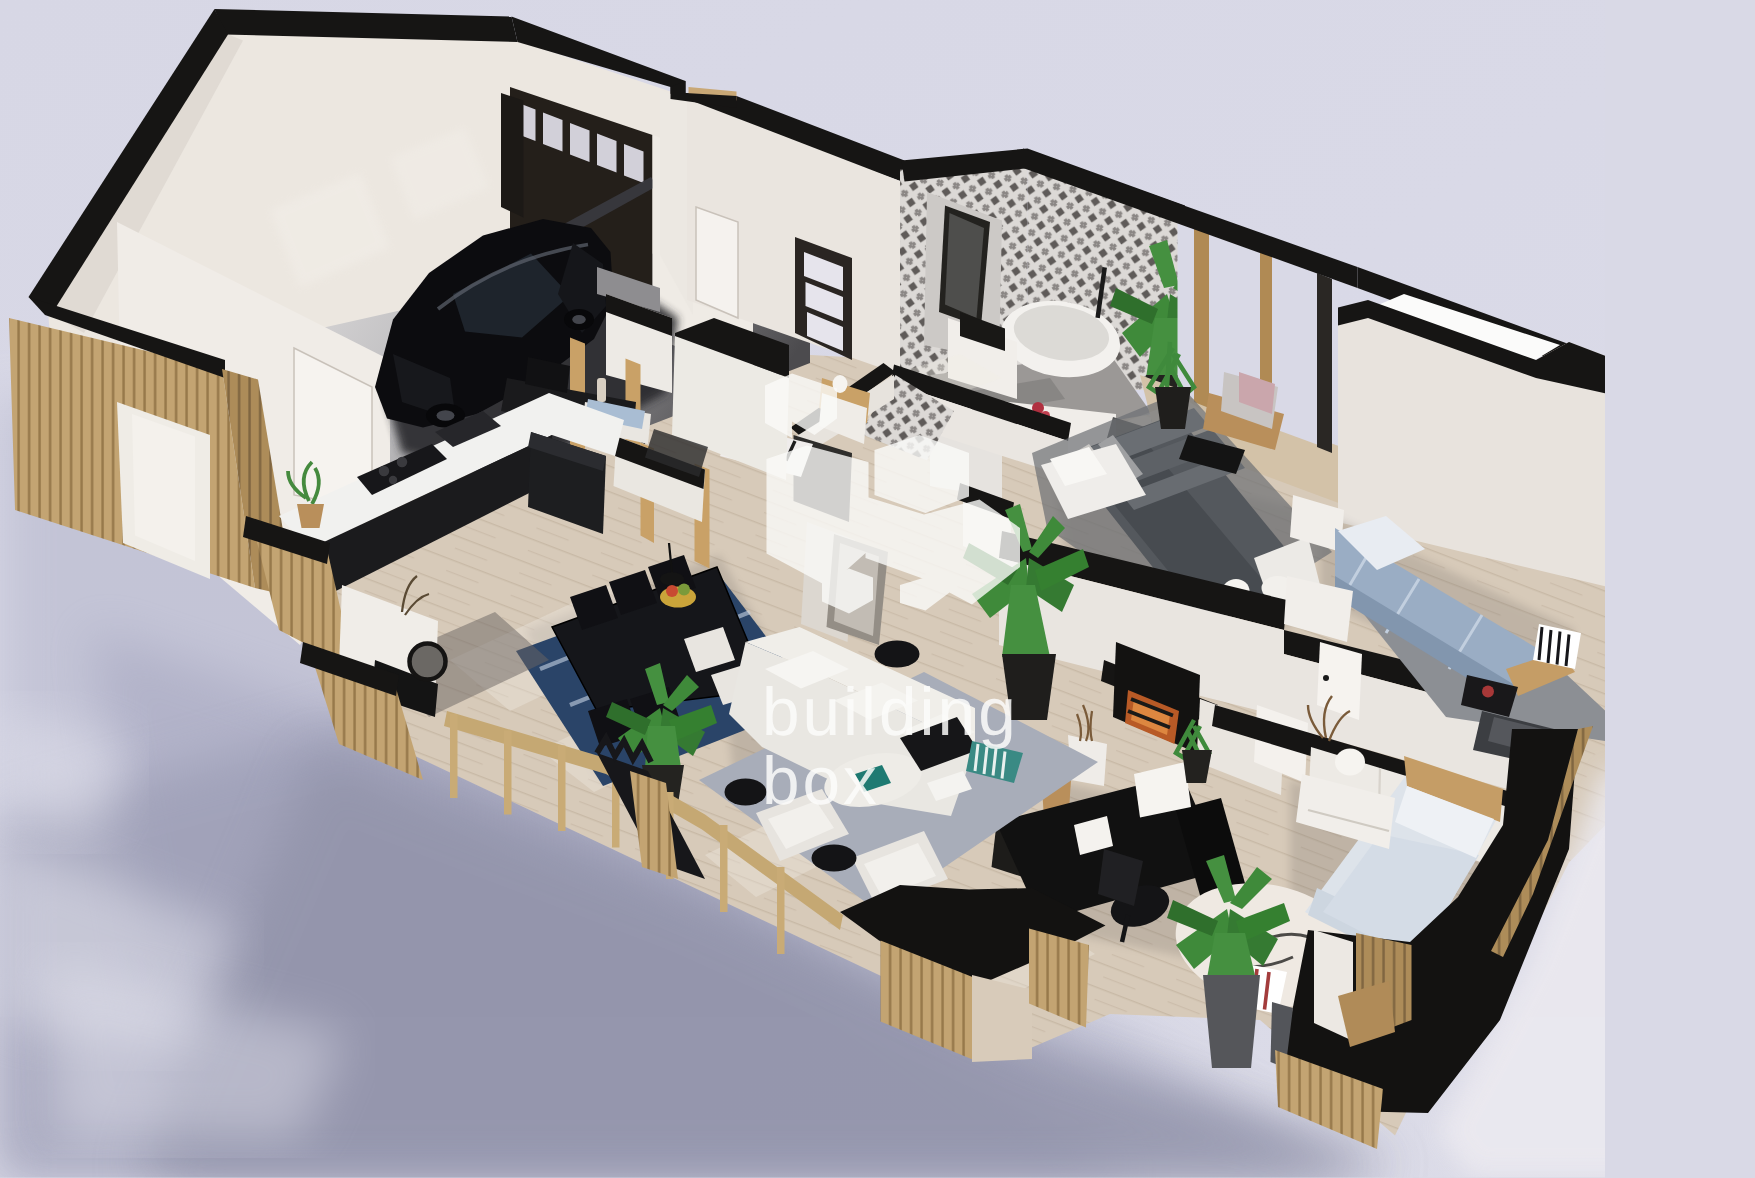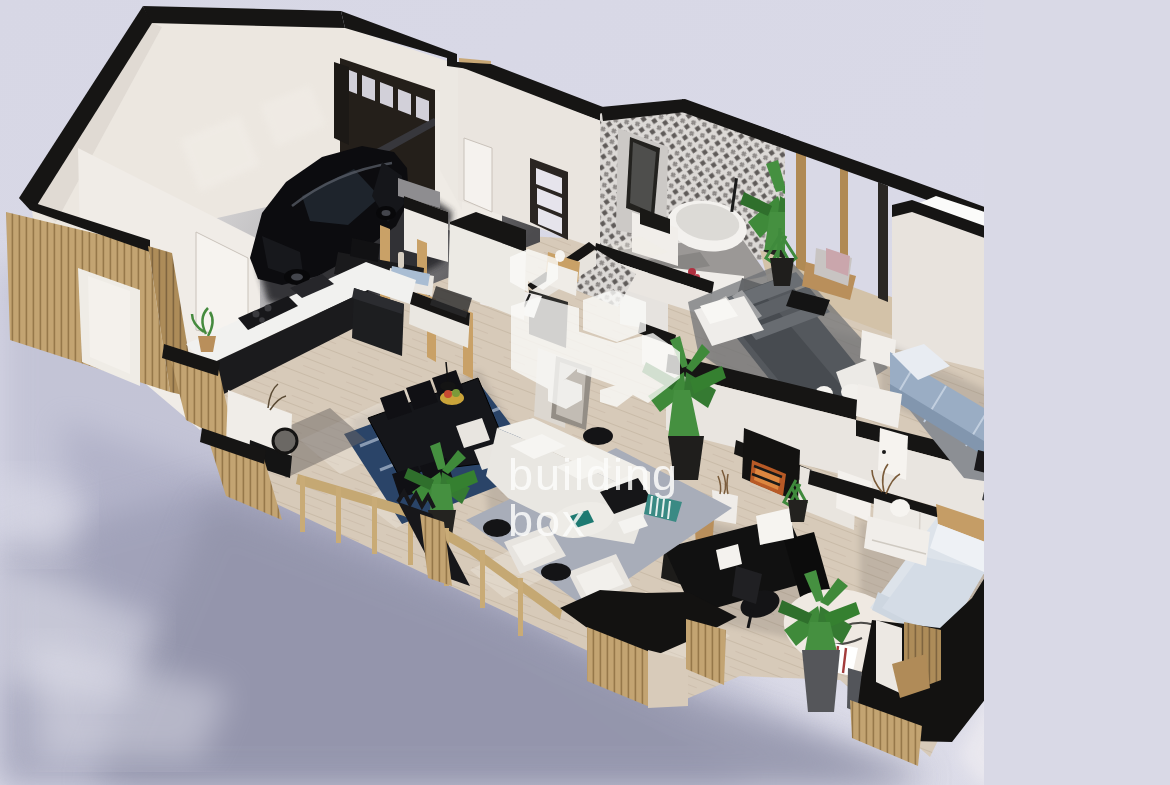"building" #stage { width: 984px -> 1070px }
